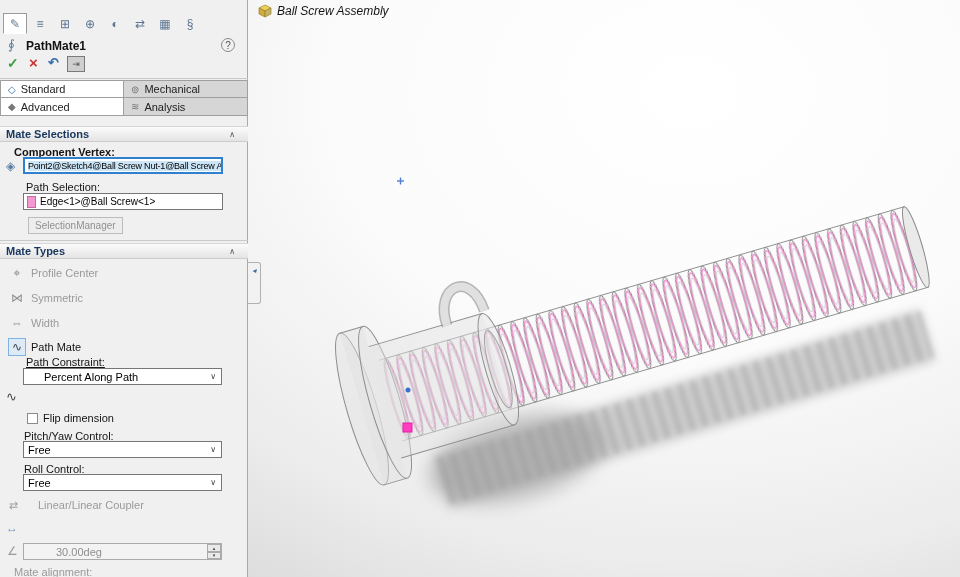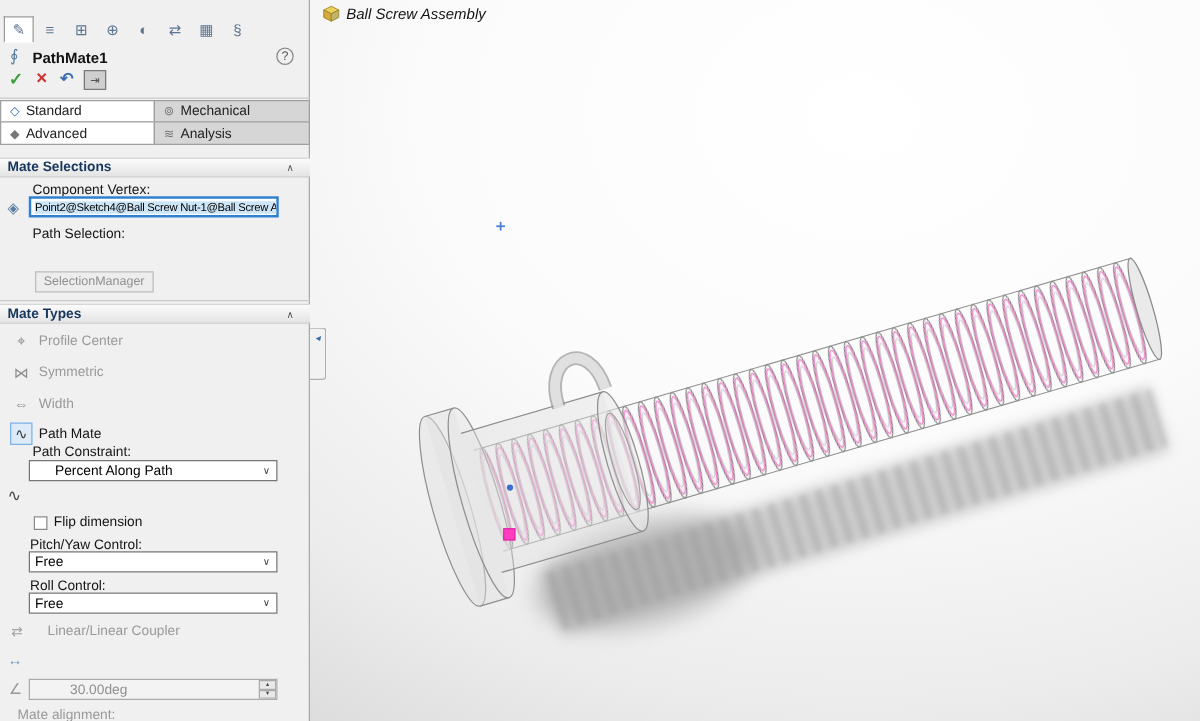"Component Vertex:" span.abs { font-weight: none -> bold; left: 26px -> 14px }
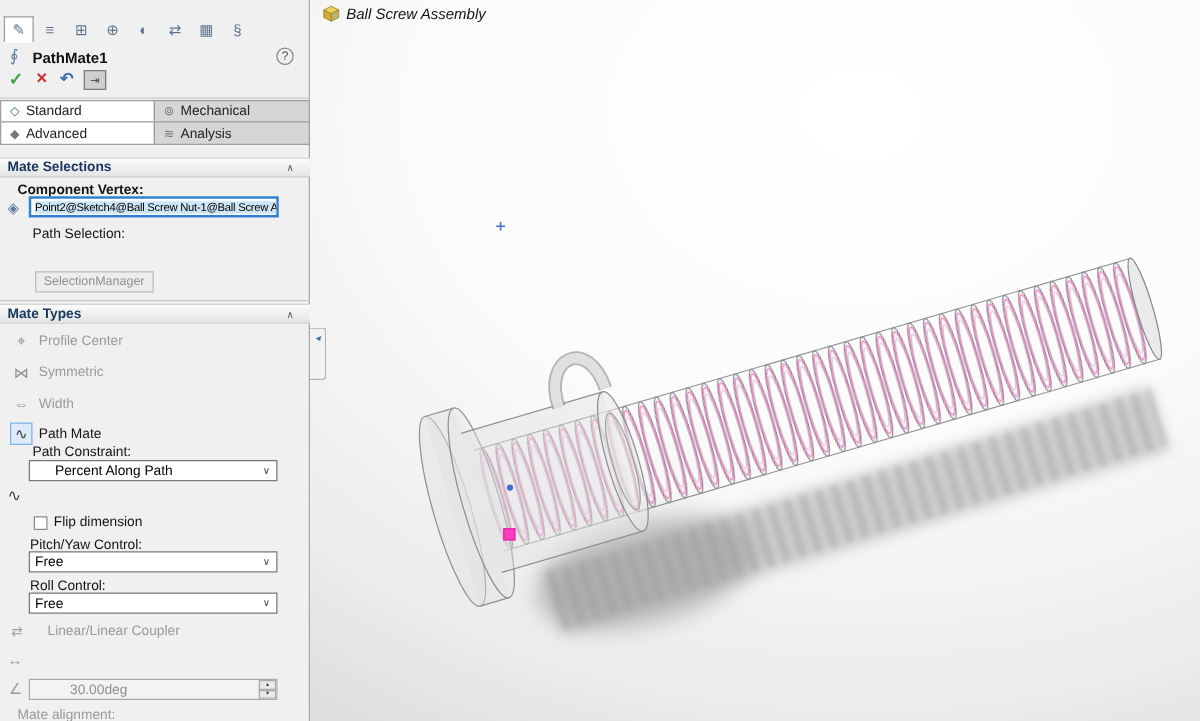"Edge<1>@Ball Screw<1>" div.abs { html: none -> <div> <span></span> <span>Edge&lt;1&gt;@Ball Screw&lt;1&gt;</span> </div> }
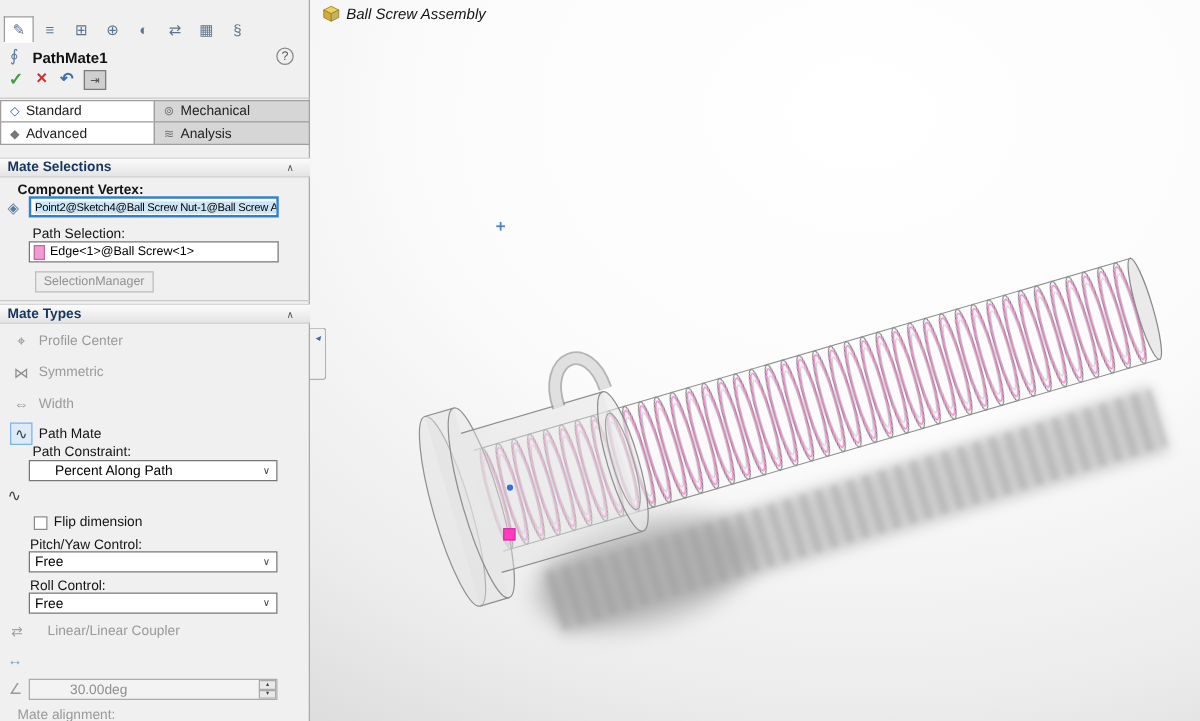"Path Constraint:" span.abs { text-decoration: none -> underline }
